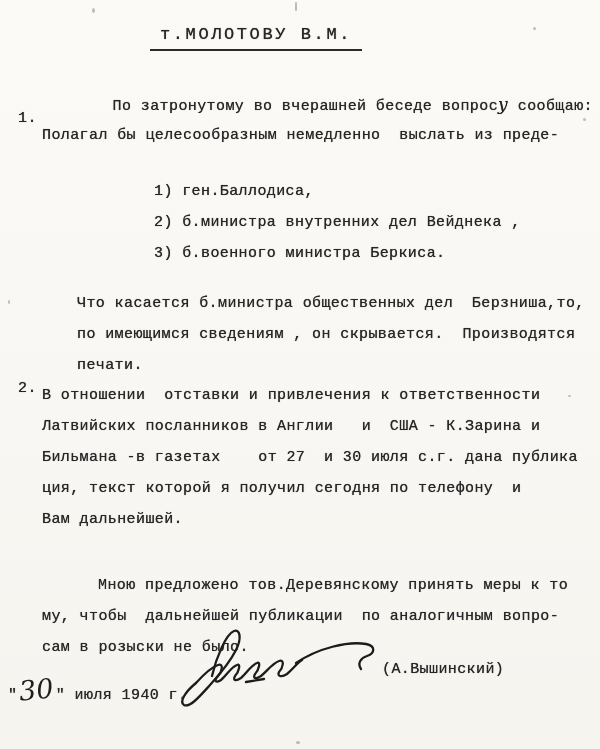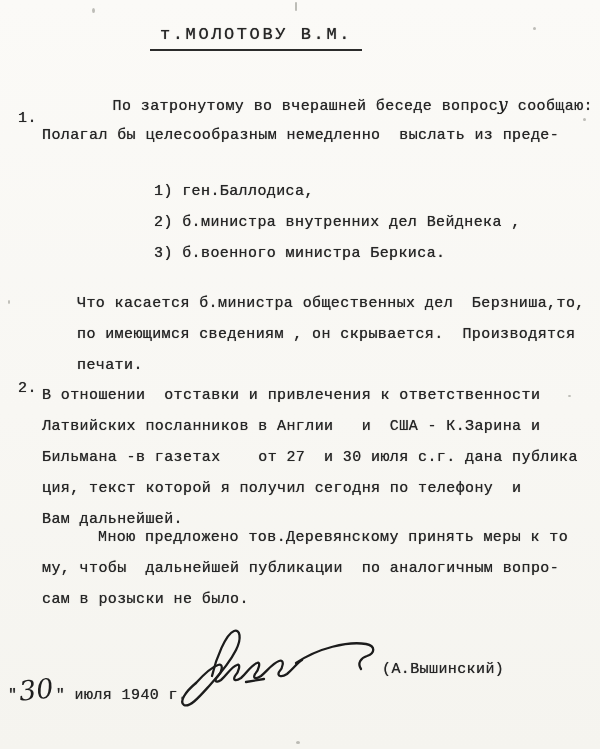"Мною предложено тов.Деревянскому принять" .i2-follow .line:first-child { margin-top: none -> 48px }
